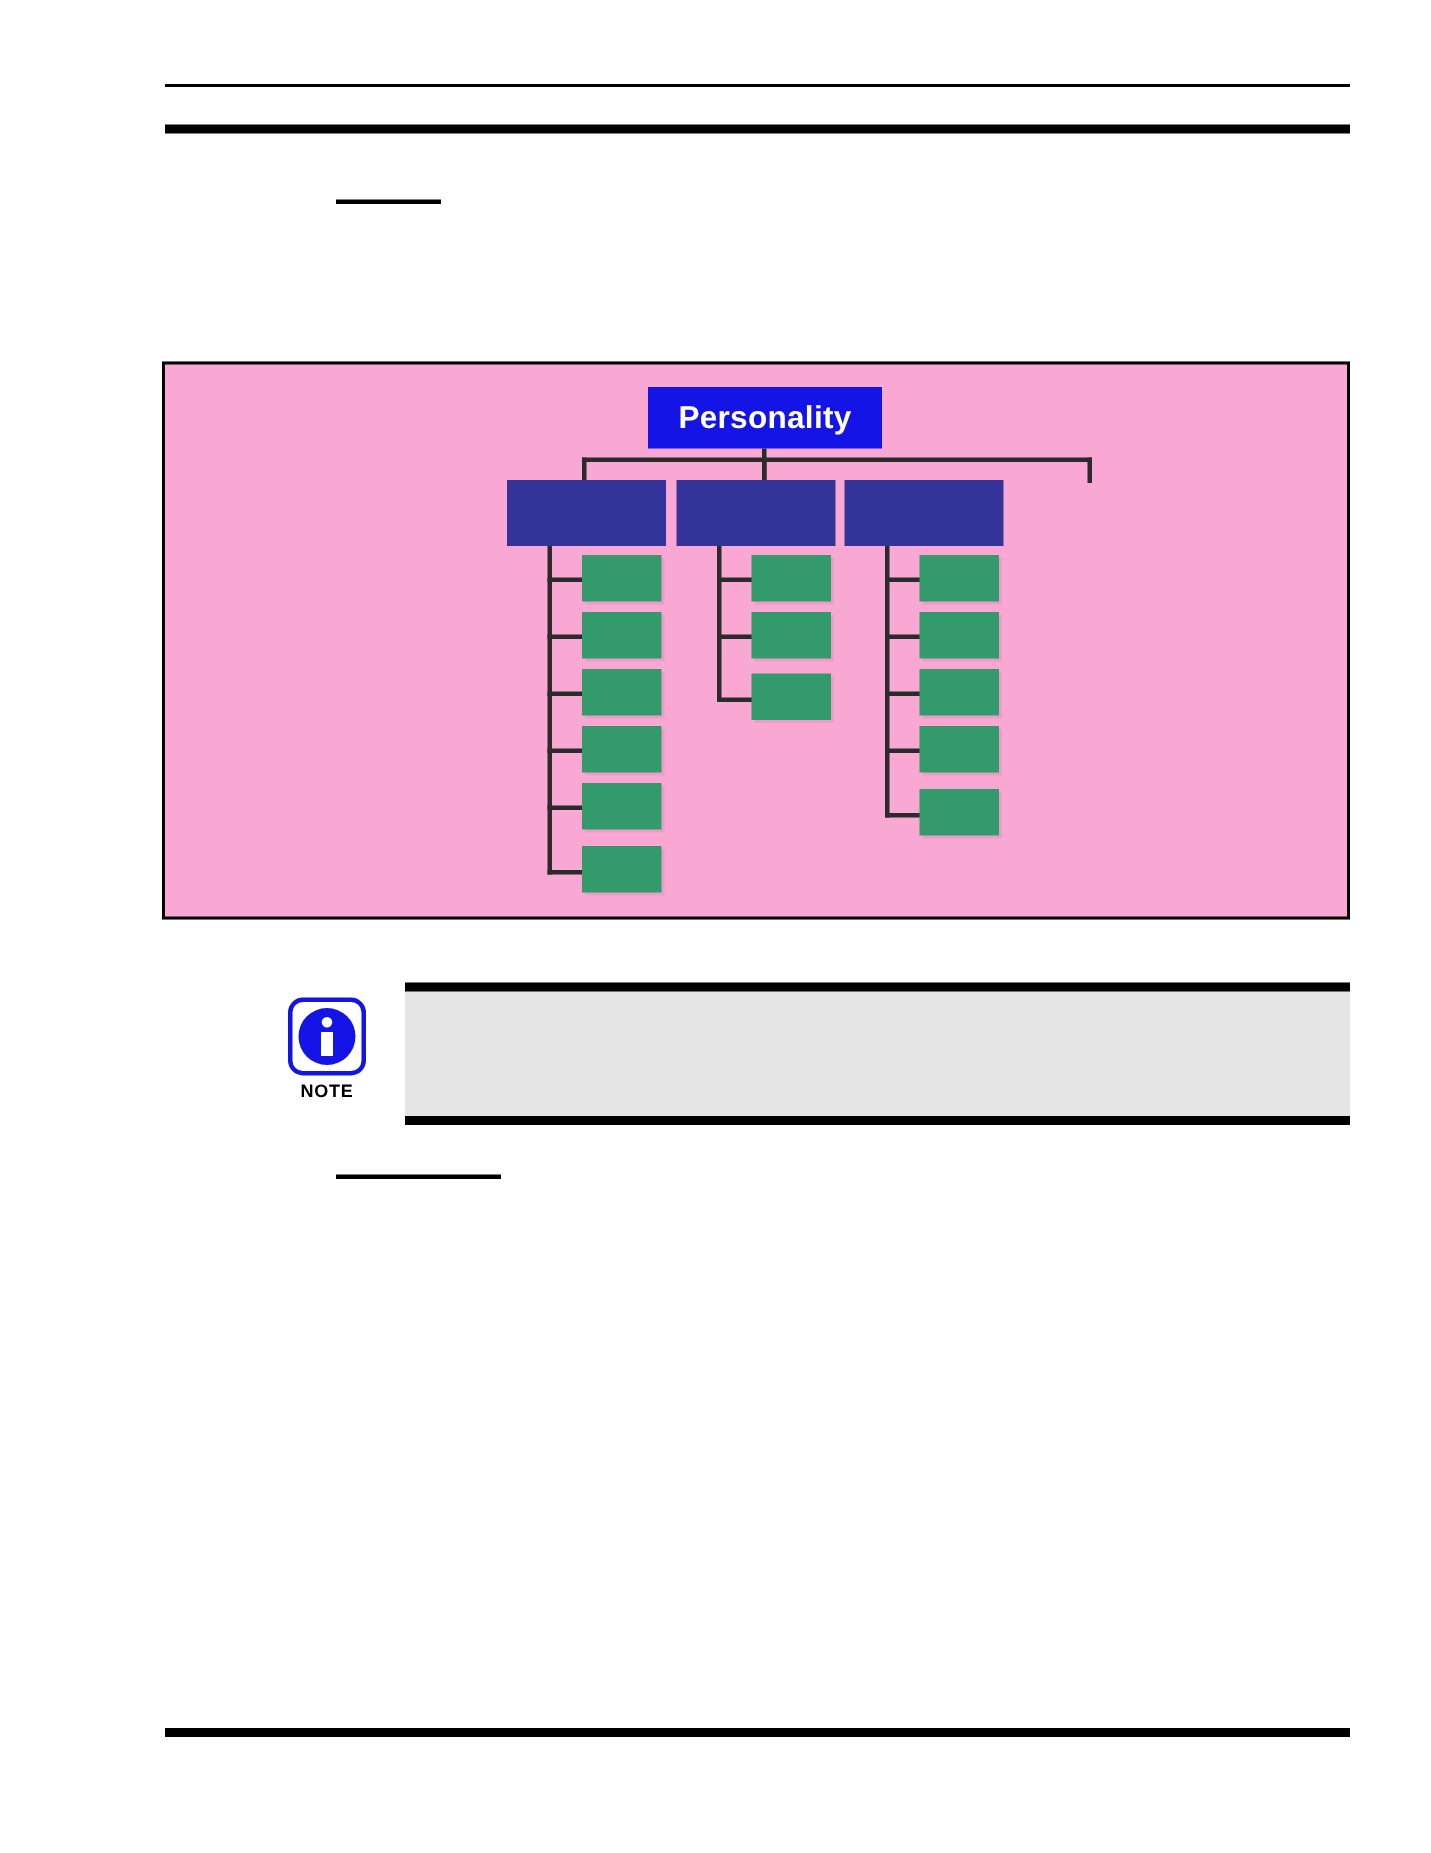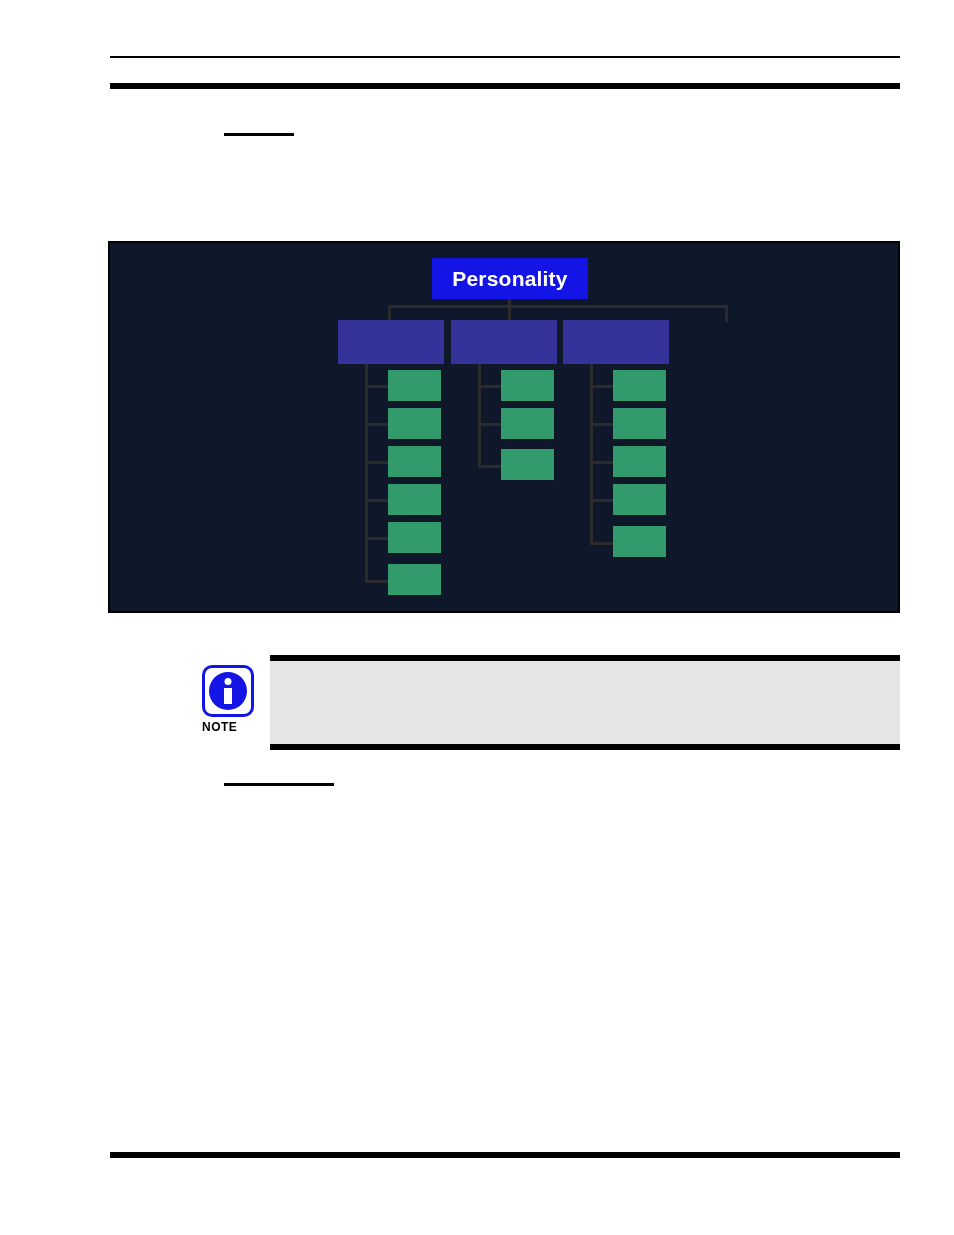"Personality" #figure-frame { background: #0f172a -> #f9a8d4 }
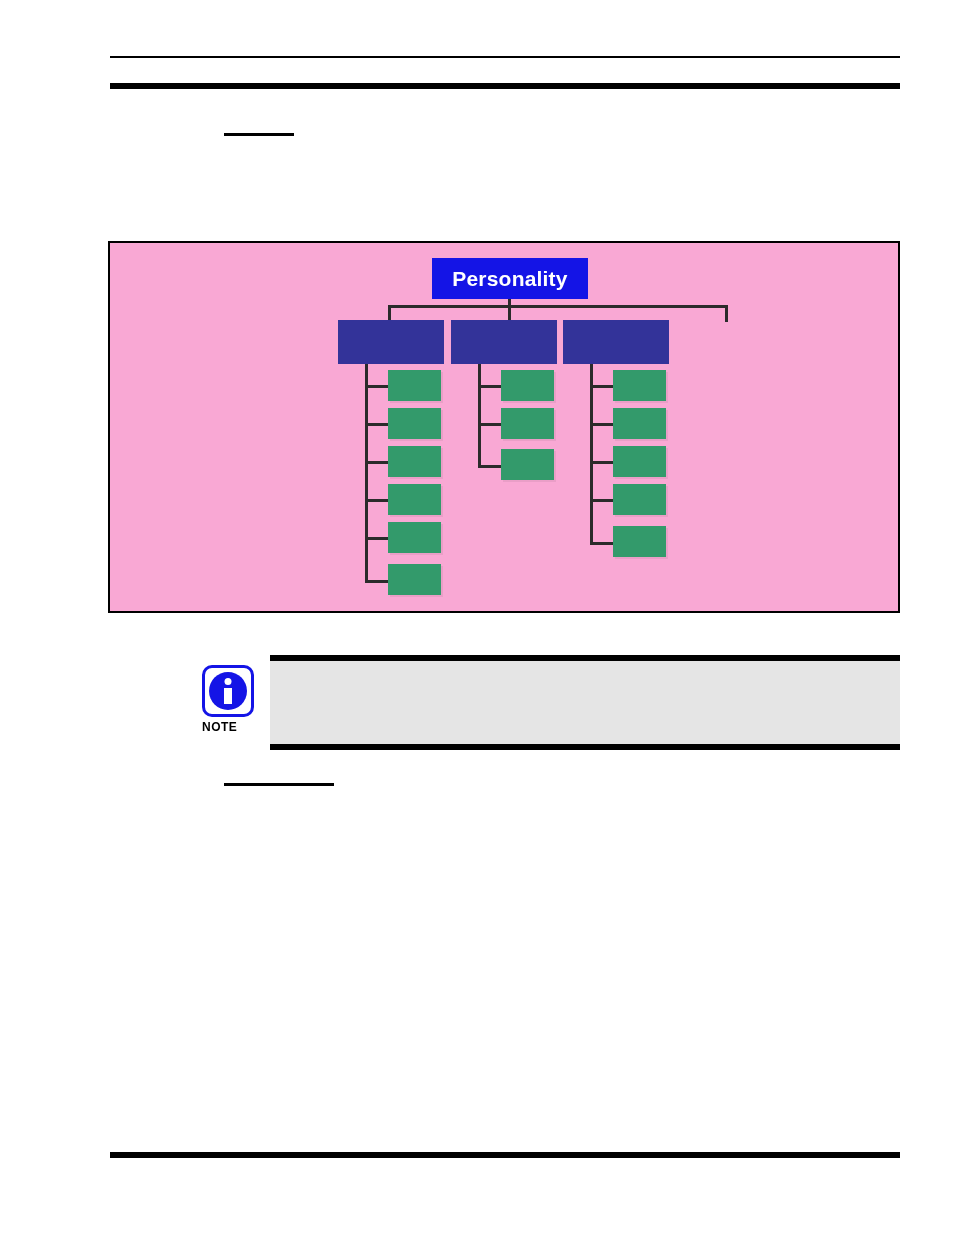"NOTE" #note-icon { align-items: none -> center; left: 16px -> 0px }
